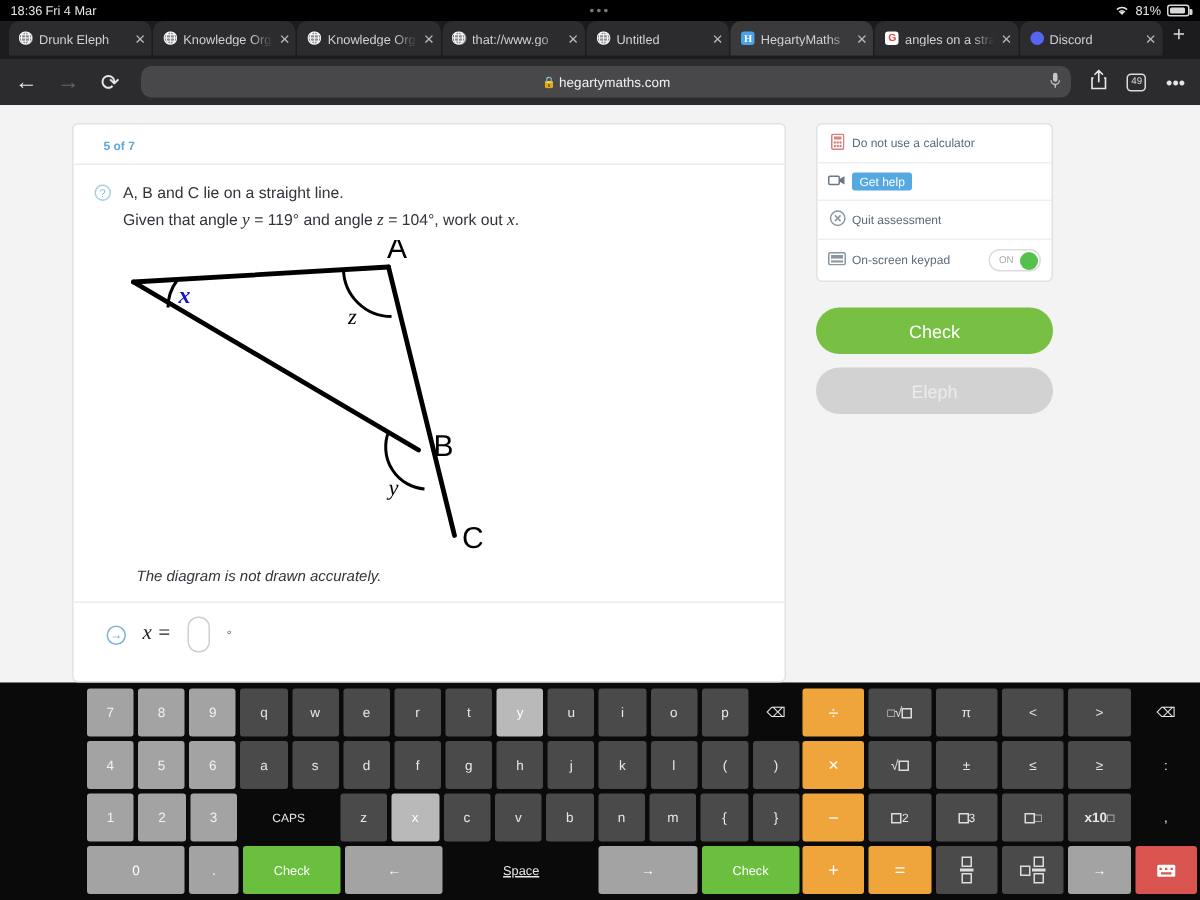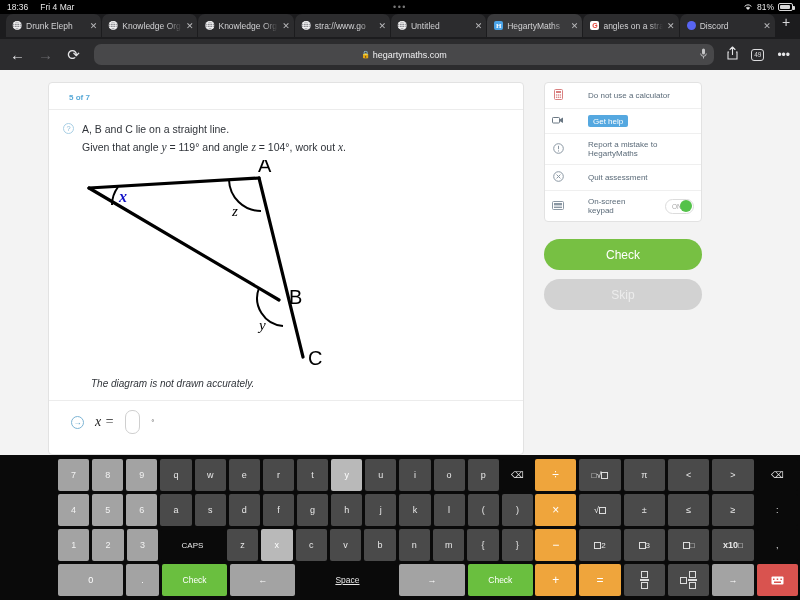"18:36" .sb-left { gap: 12px -> 2px }
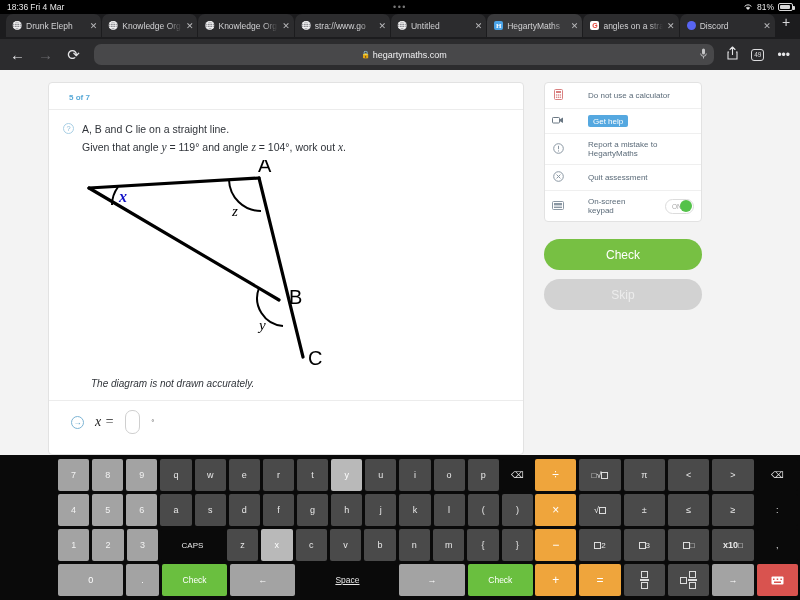"stra://www.go" span.tlabel { text: stra://www.go -> that://www.go }
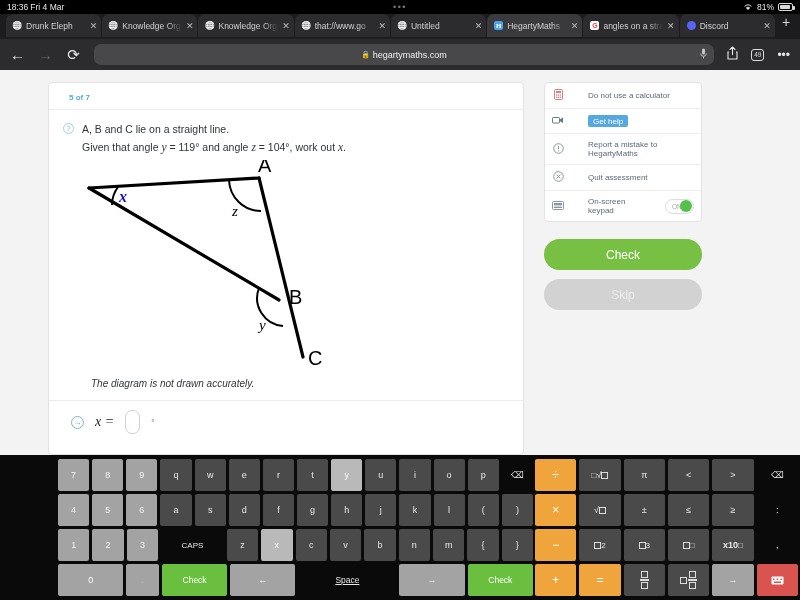"Do not use a calculator" .opt { gap: 24px -> 4px }
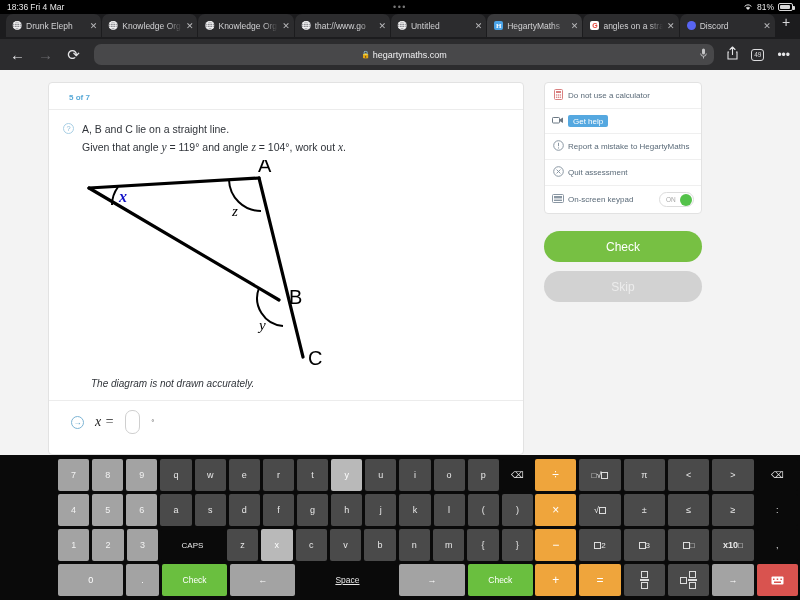"Report a mistake to HegartyMaths" div.opt { html: <div> <span> <svg> <circle></circle> <line></line> <circle></circle> </svg> </span> <span>Report a mistake to HegartyMaths</span> </div> -> none }
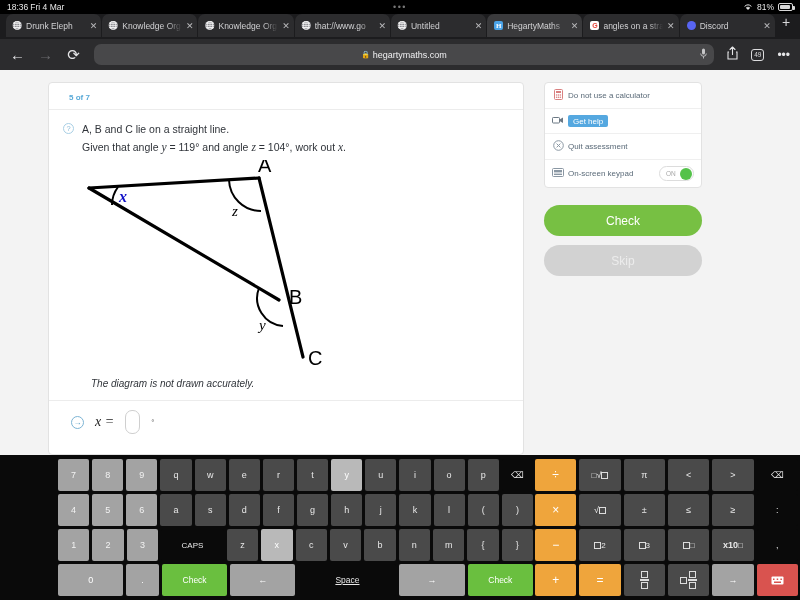"Skip" div.bigbtn { text: Skip -> Eleph }
